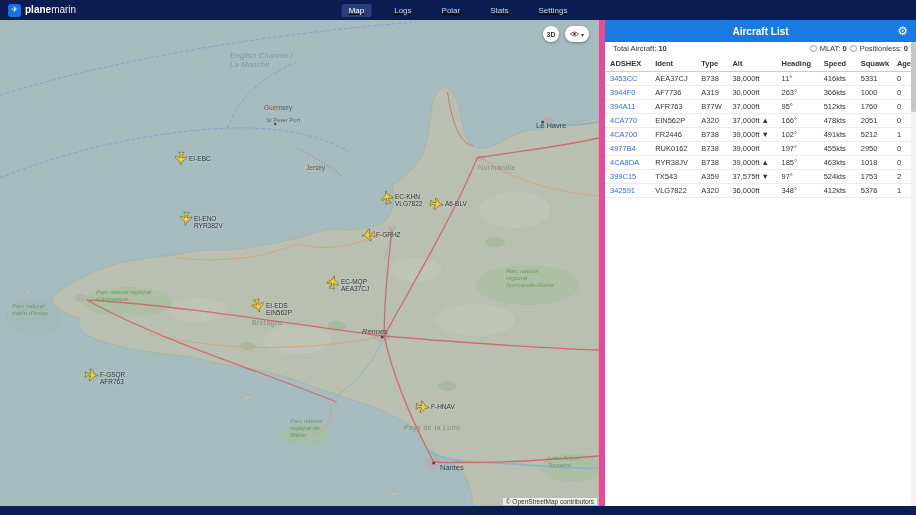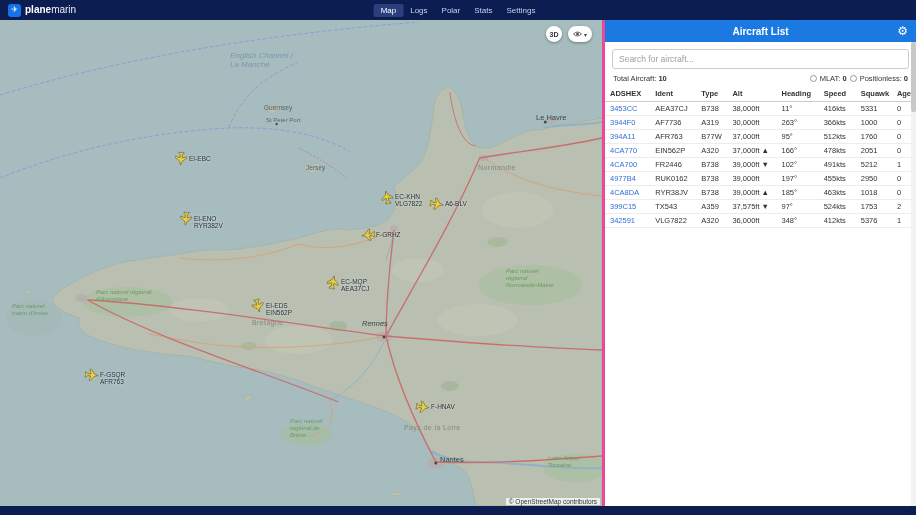"Map" .nav-items { gap: 0 -> 16px; text-decoration: none -> underline }
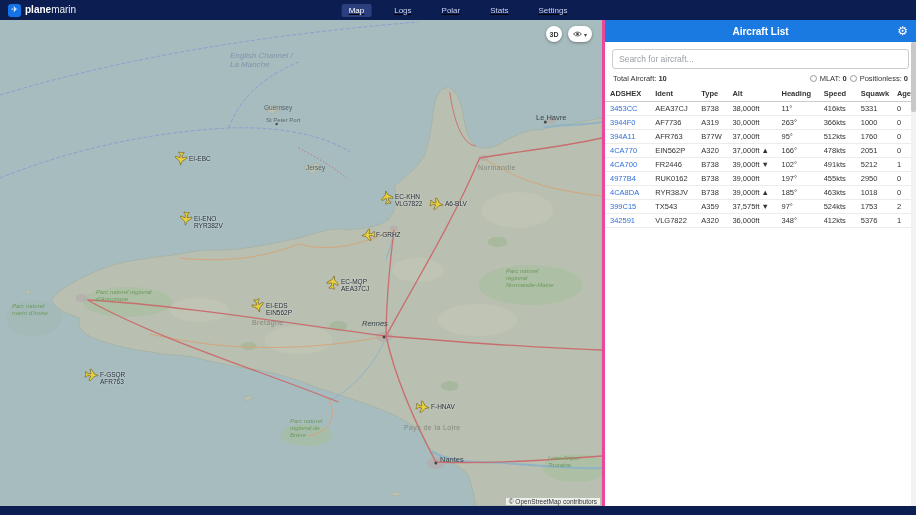"Aircraft List" .panel { border-left: 3px solid #ec4899 -> 6px solid #ec4899 }
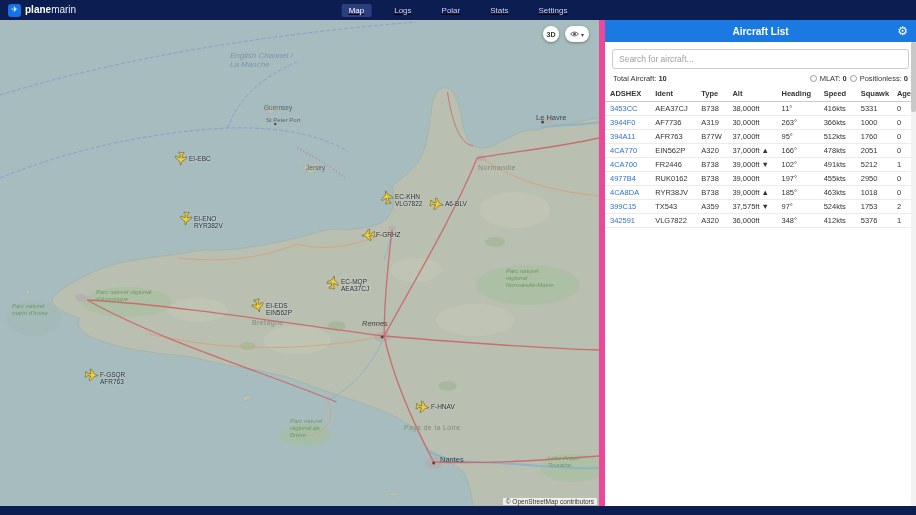"Search for aircraft..." div.search-wrap { html: <div> <input> </div> -> none }
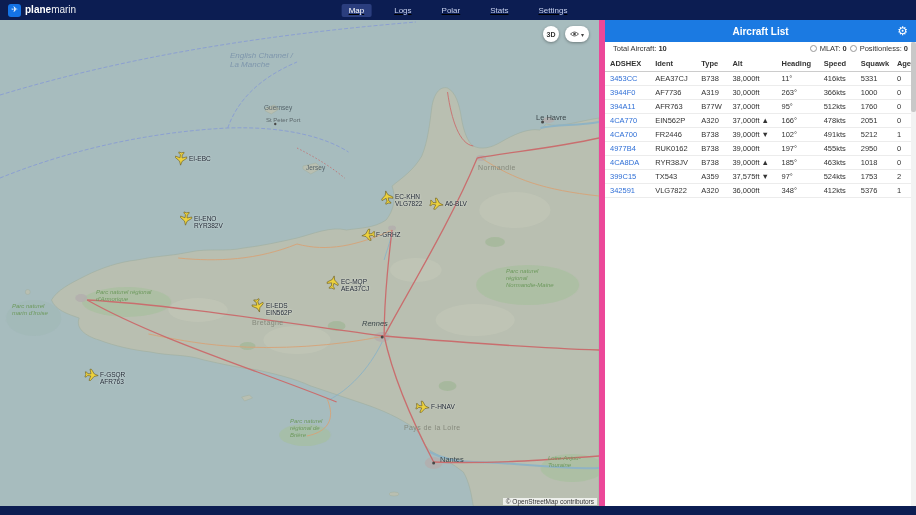"Le Havre" .map-label.city { margin-top: none -> 8px }
